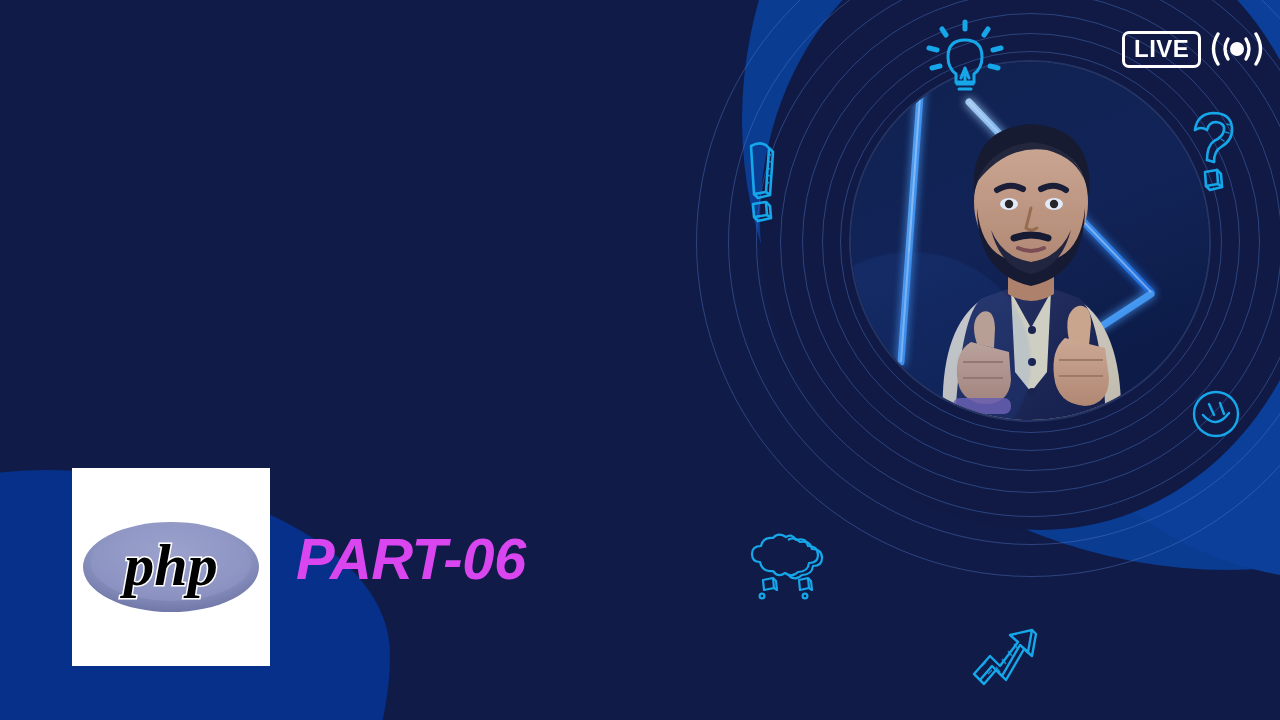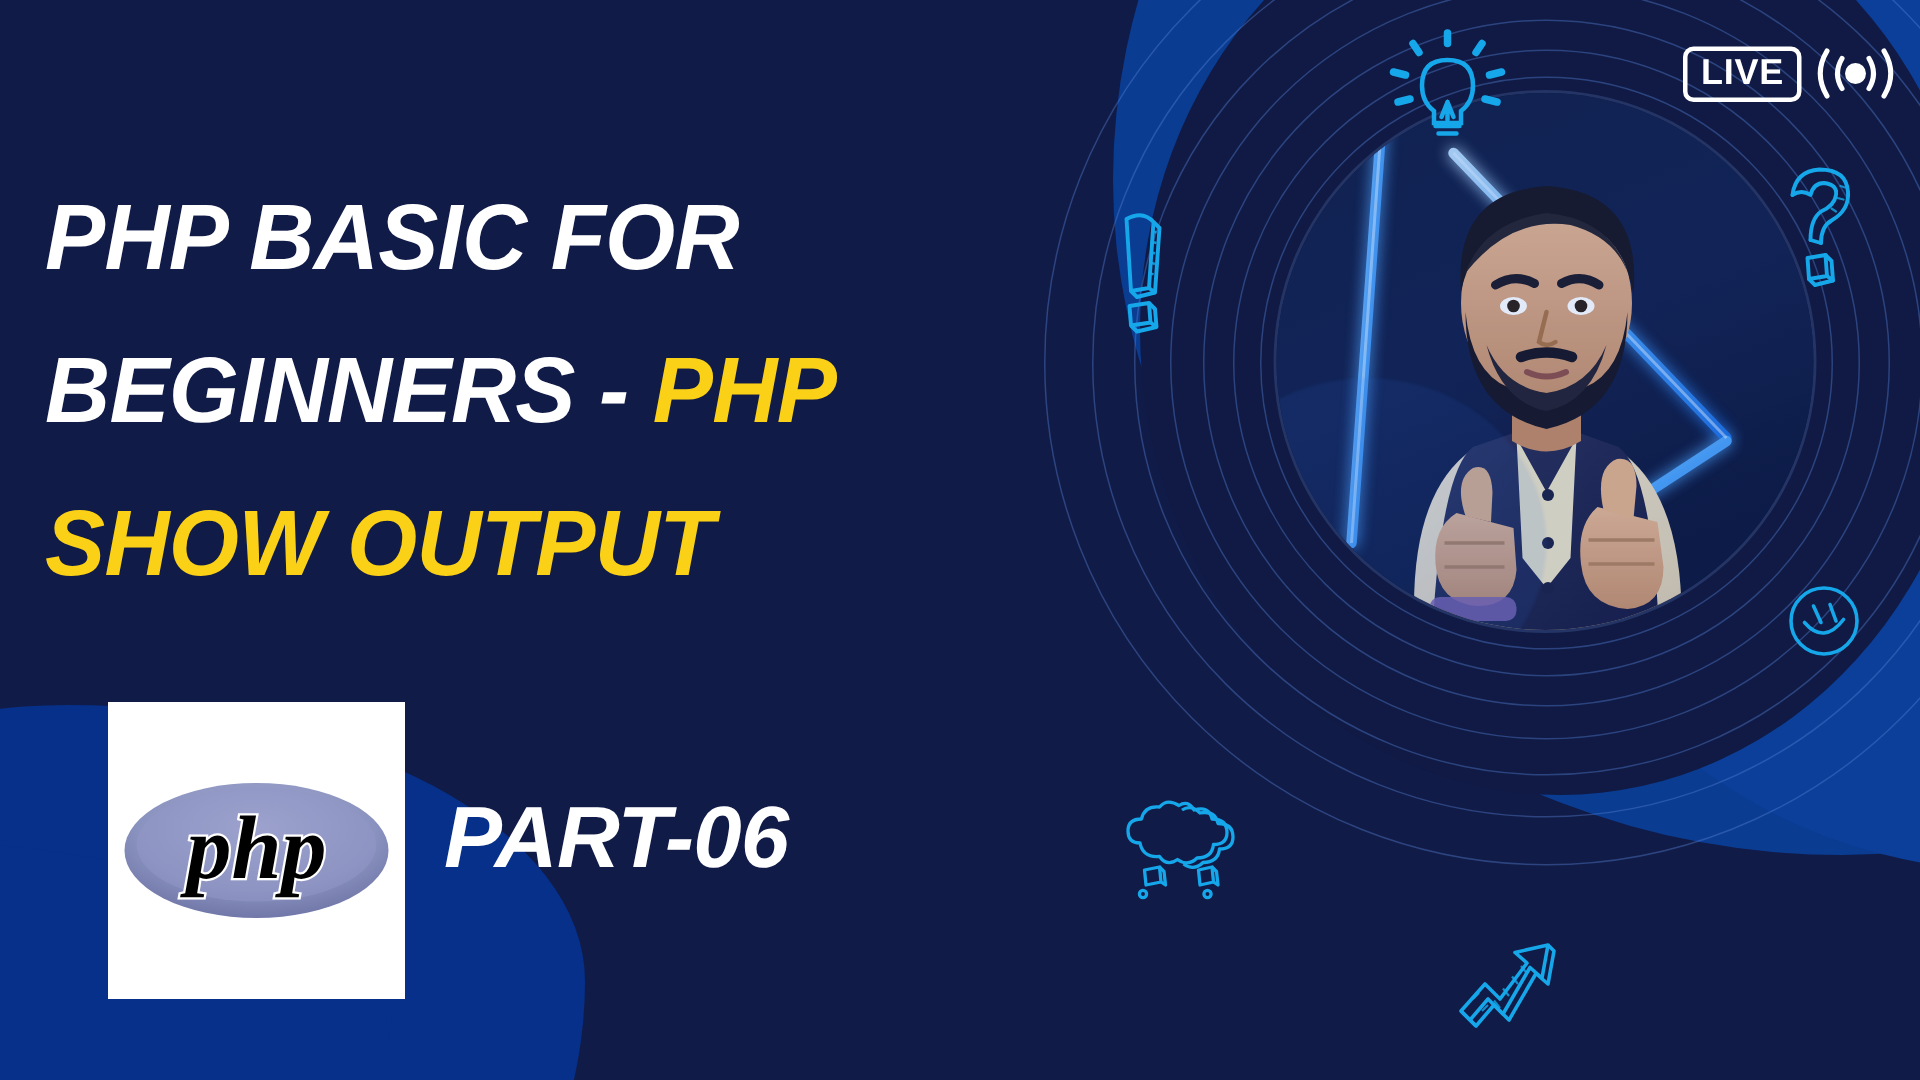"PHP BASIC FOR" div.headline { html: <div> <div>PHP BASIC FOR</div> <div><span>BEGINNERS - </span><span>PHP</span></div> <div>SHOW OUTPUT</div> </div> -> none }
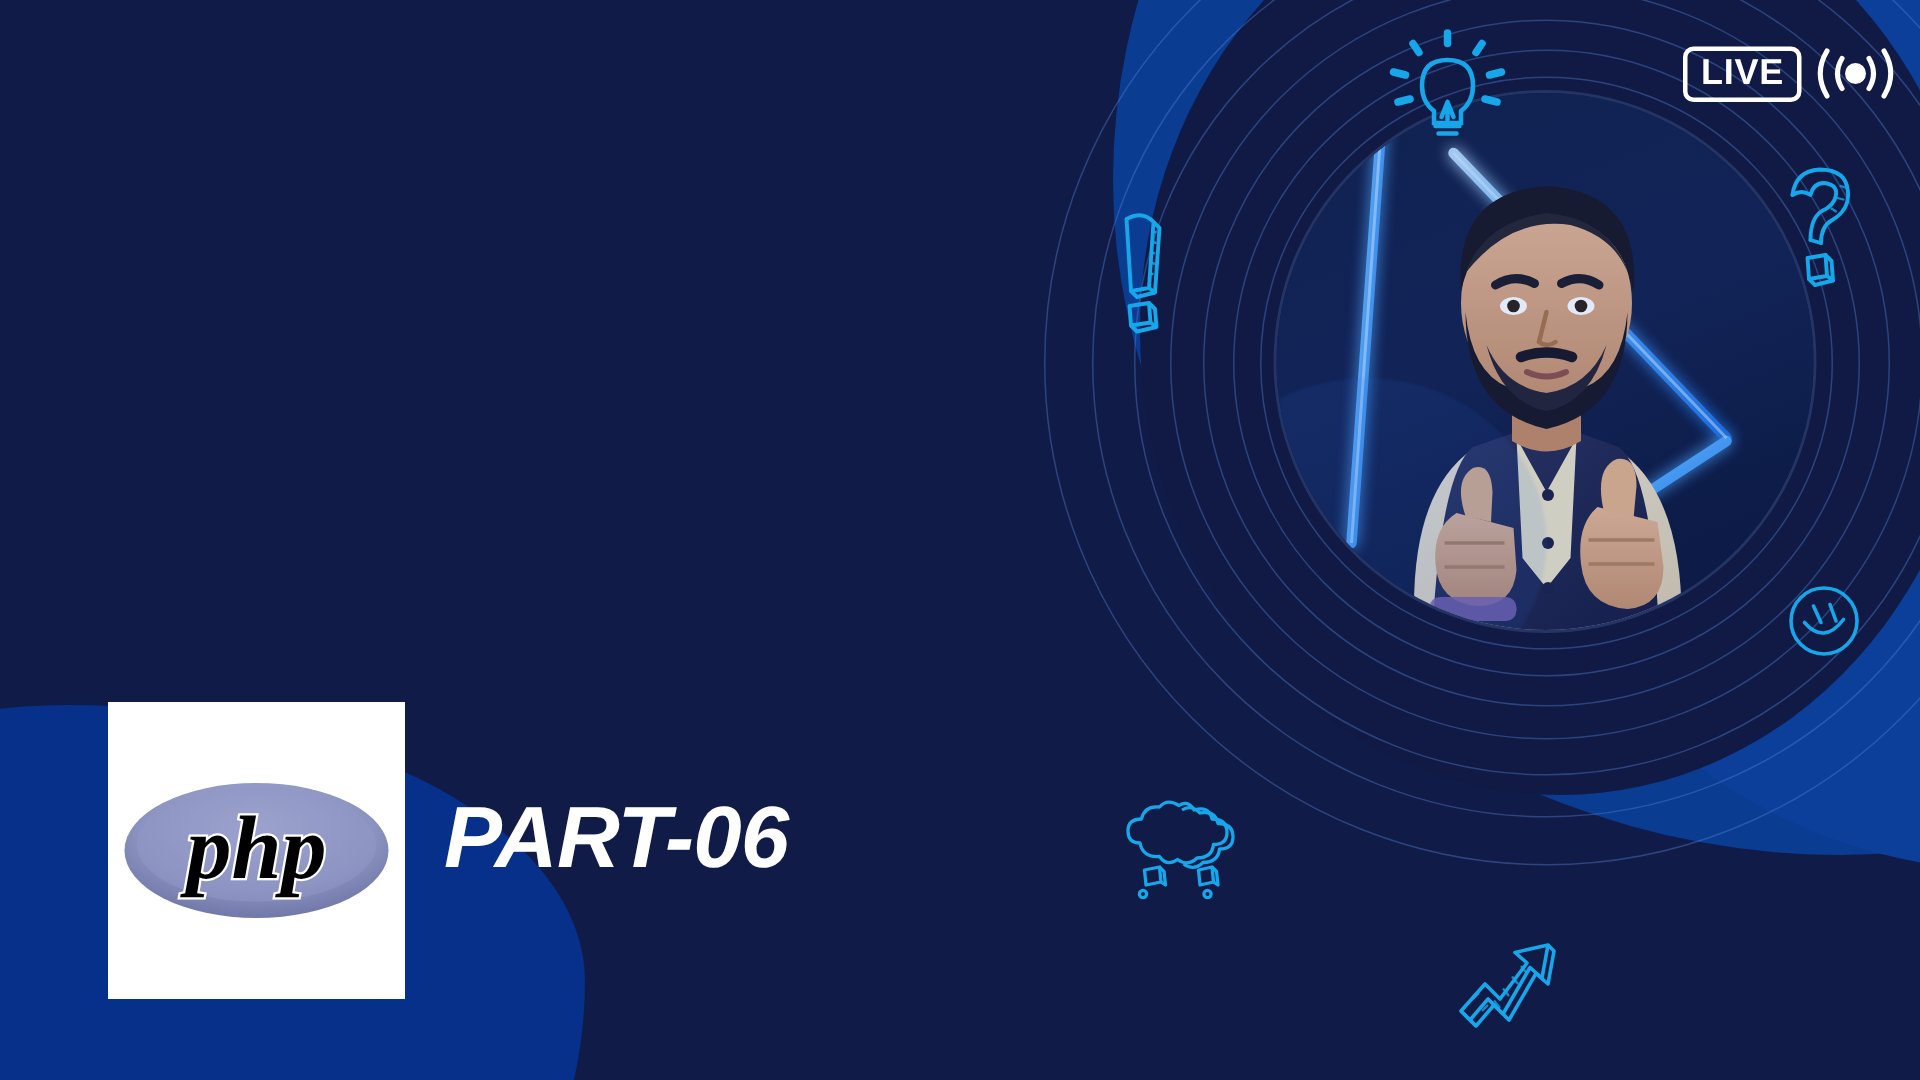"PART-06" .part-label { color: #ffffff -> #d946ef }
